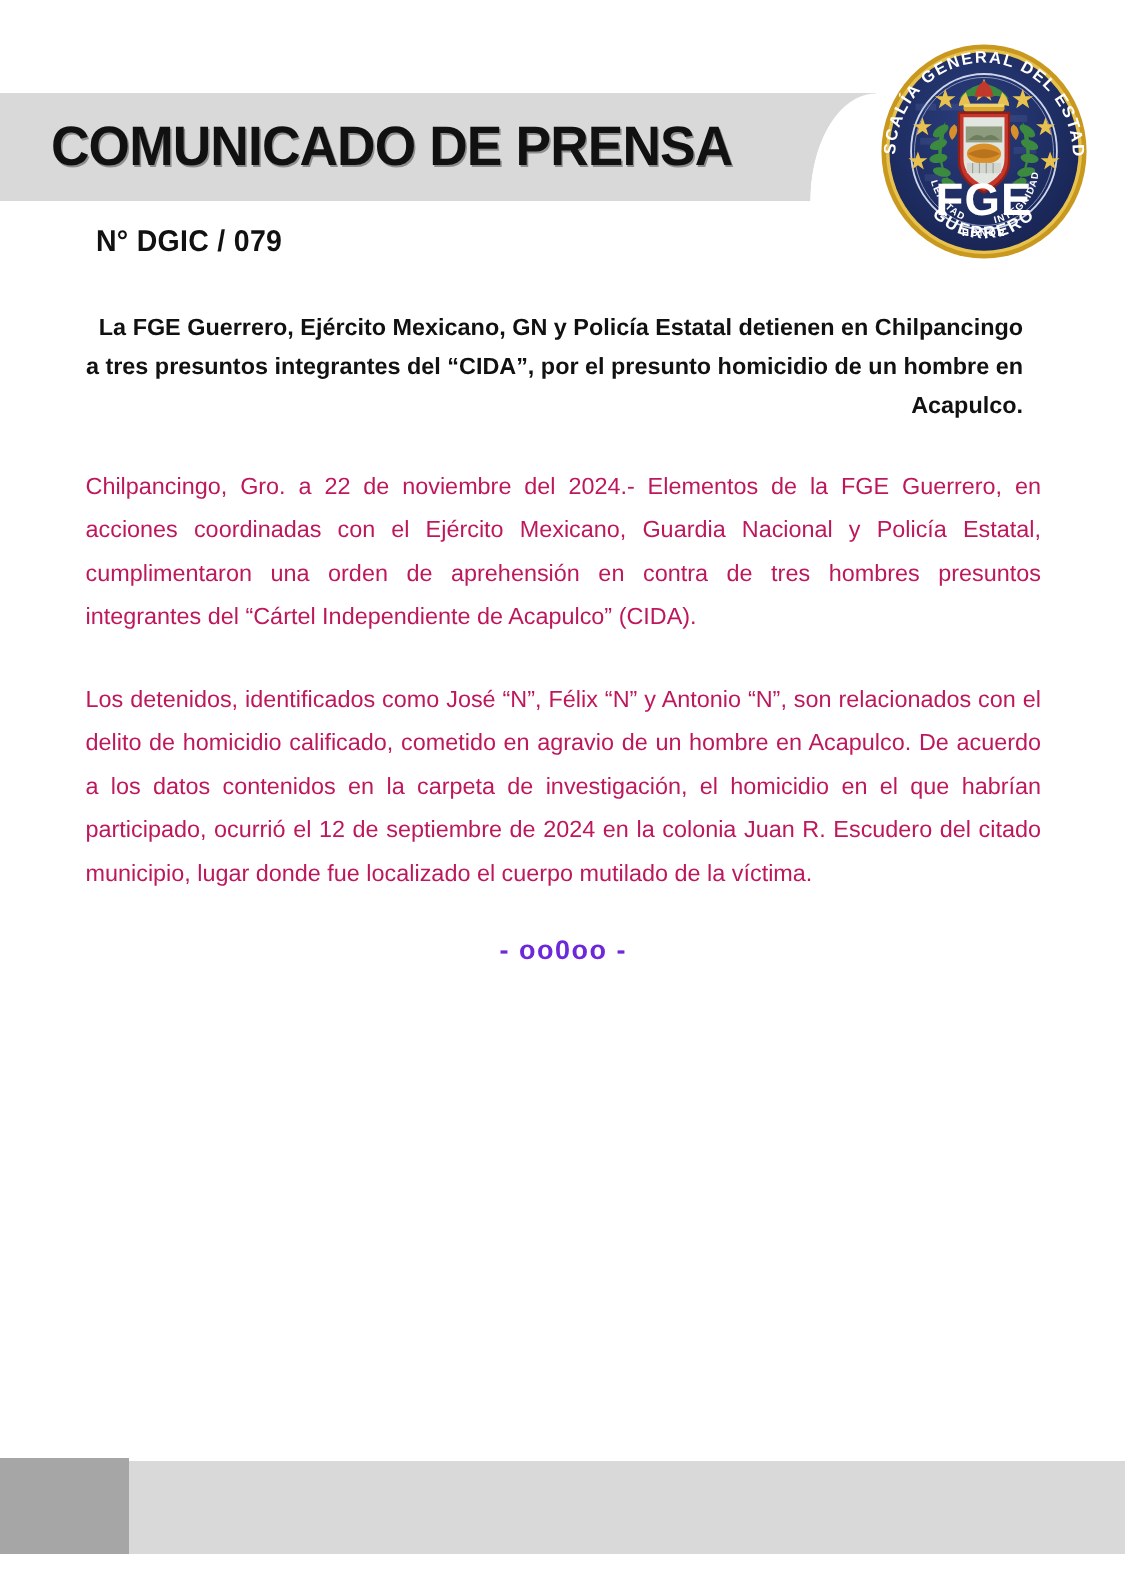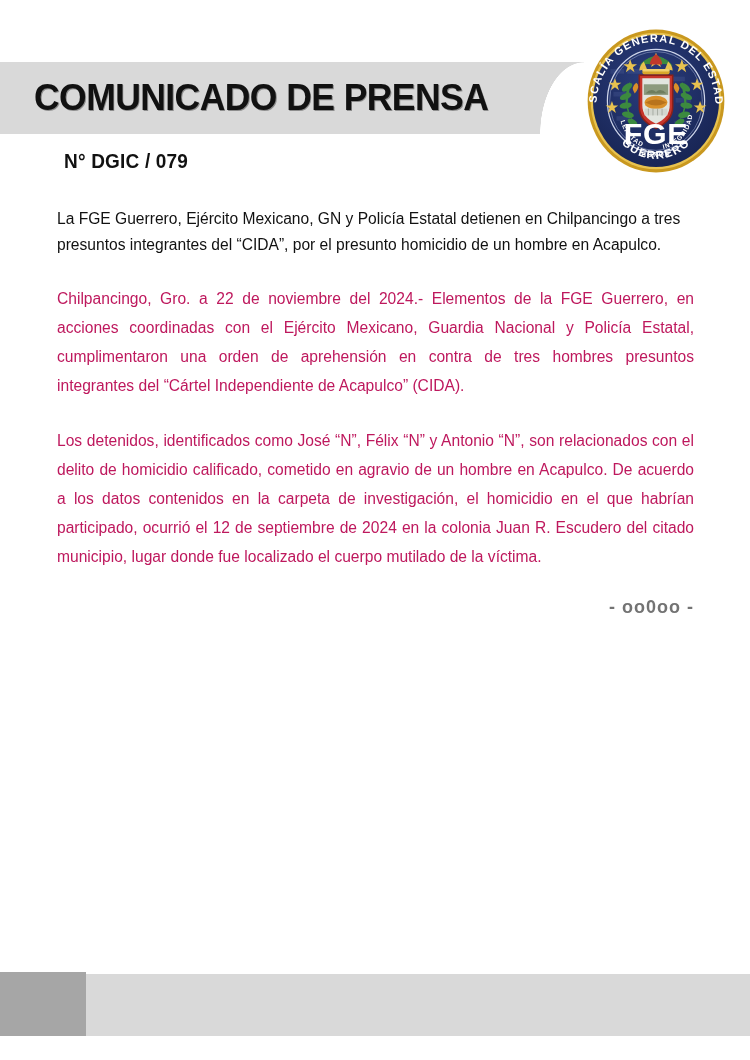"La FGE Guerrero, Ejército Mexicano," .lede { font-weight: 400 -> 700; text-align: left -> right }
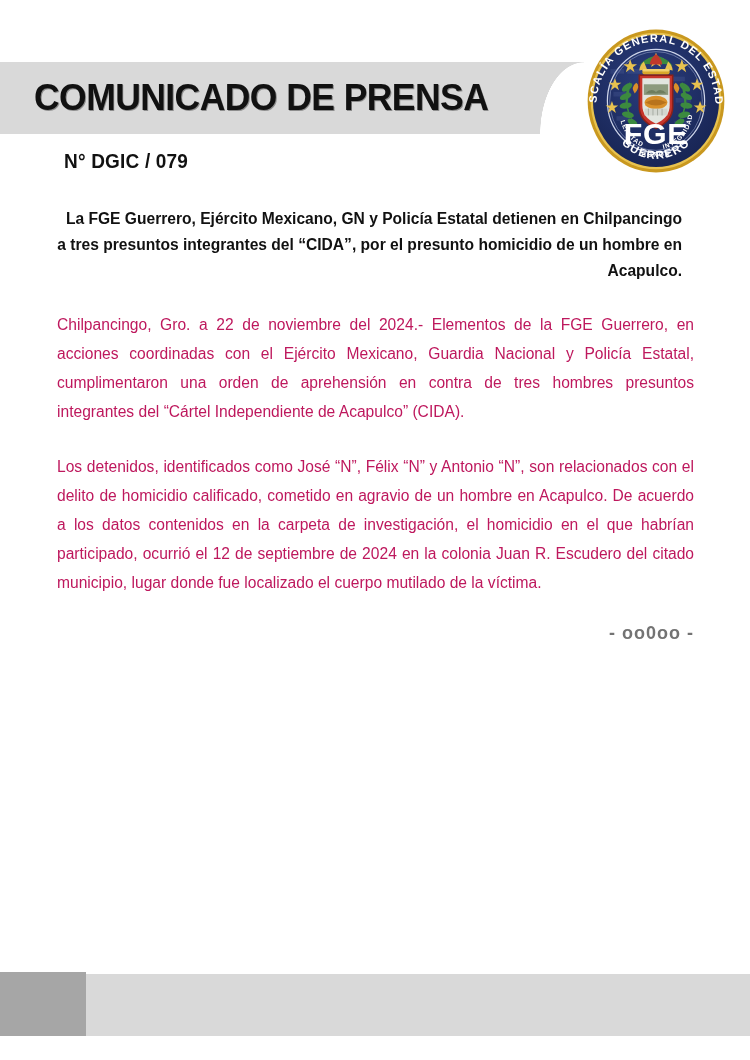"- oo0oo -" .footer-mark { color: #737373 -> #6d28d9; text-align: right -> center }
